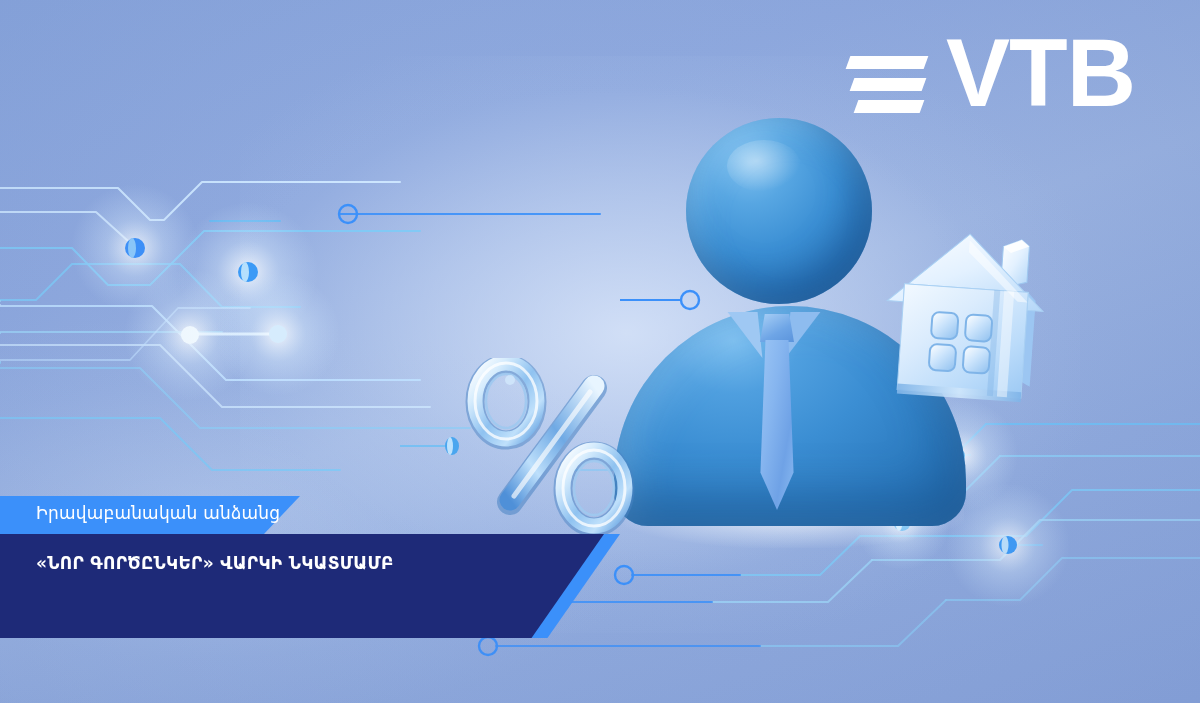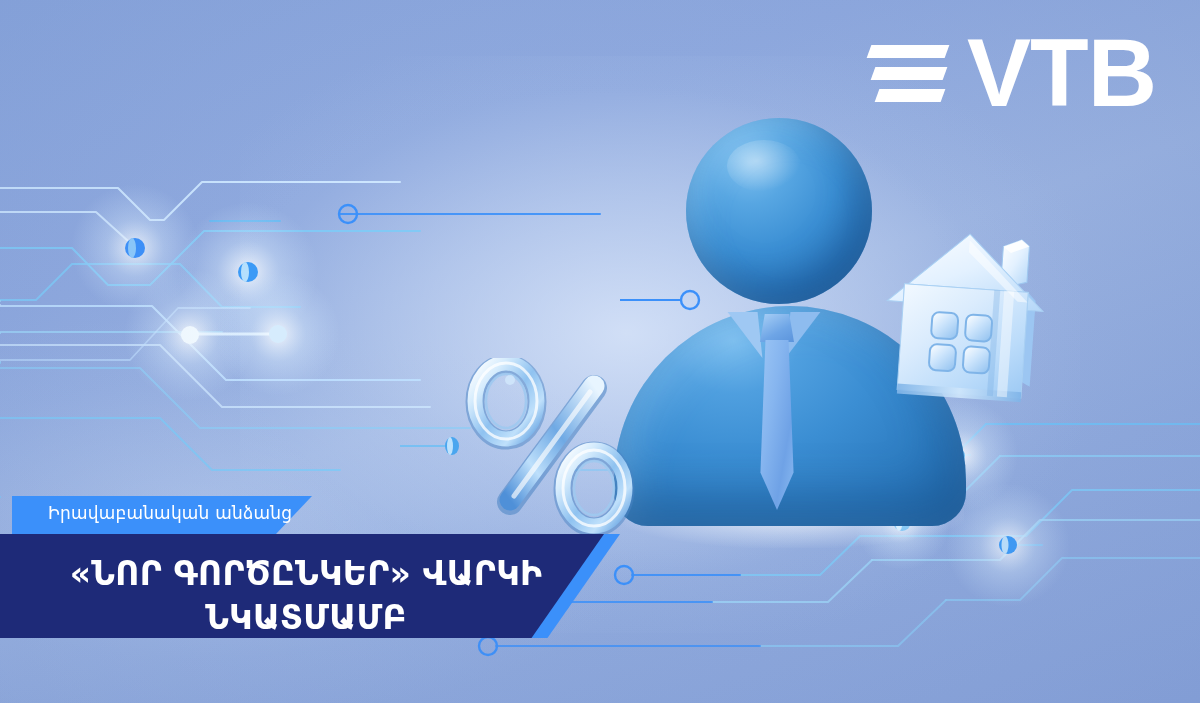"VTB" #vtb-logo { align-items: center -> flex-end; right: 44px -> 65px }
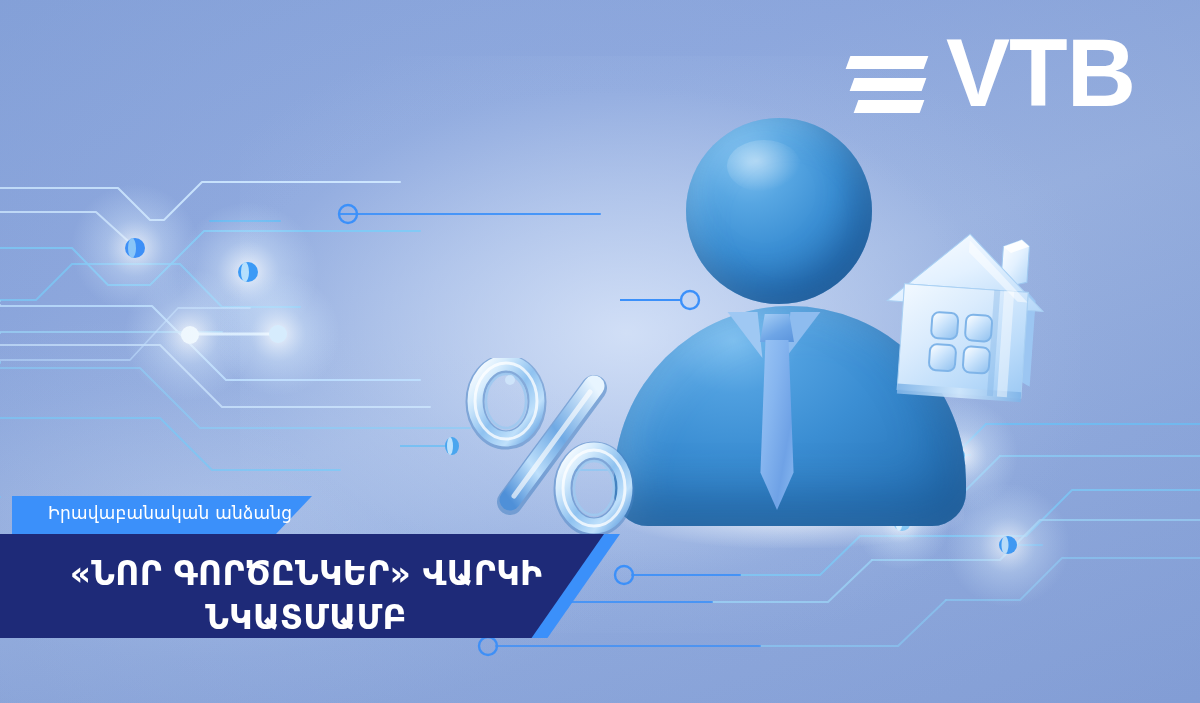"Իրավաբանական անձանց" .badge-wrap { margin-left: 12px -> none }
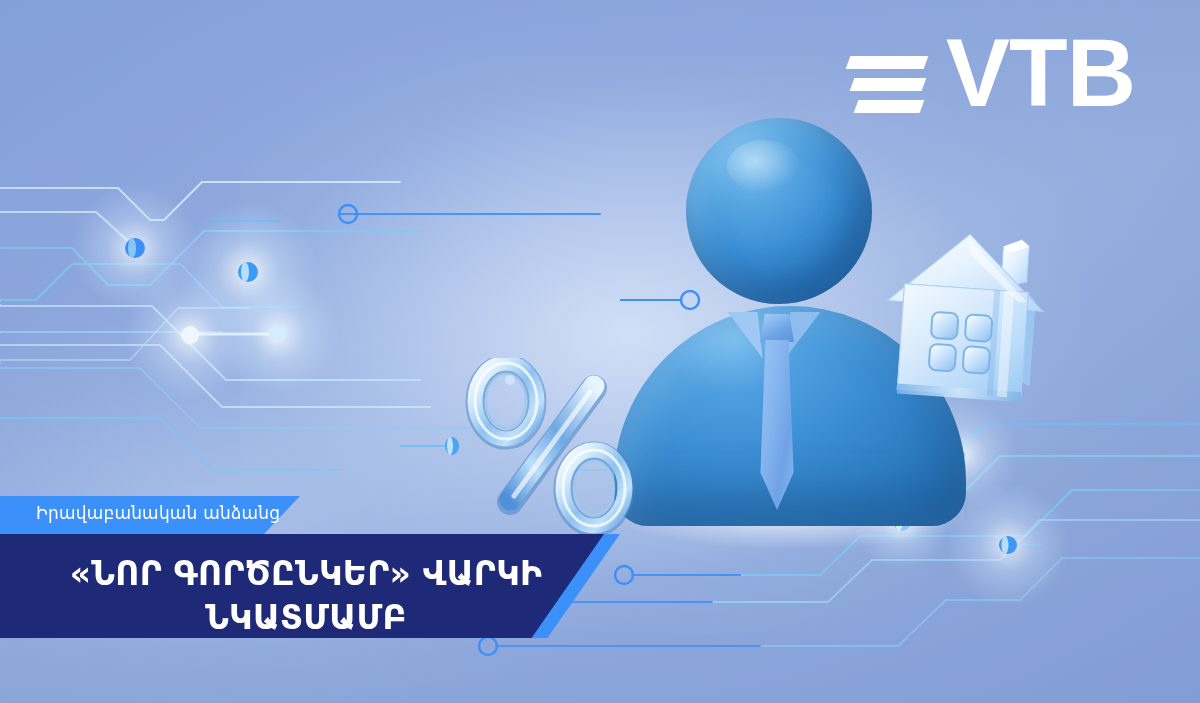"«ՆՈՐ ԳՈՐԾԸՆԿԵՐ» ՎԱՐԿԻ ՆԿԱՏՄԱՄԲ" .headline-text { font-size: 33px -> 17px; text-align: center -> none }
